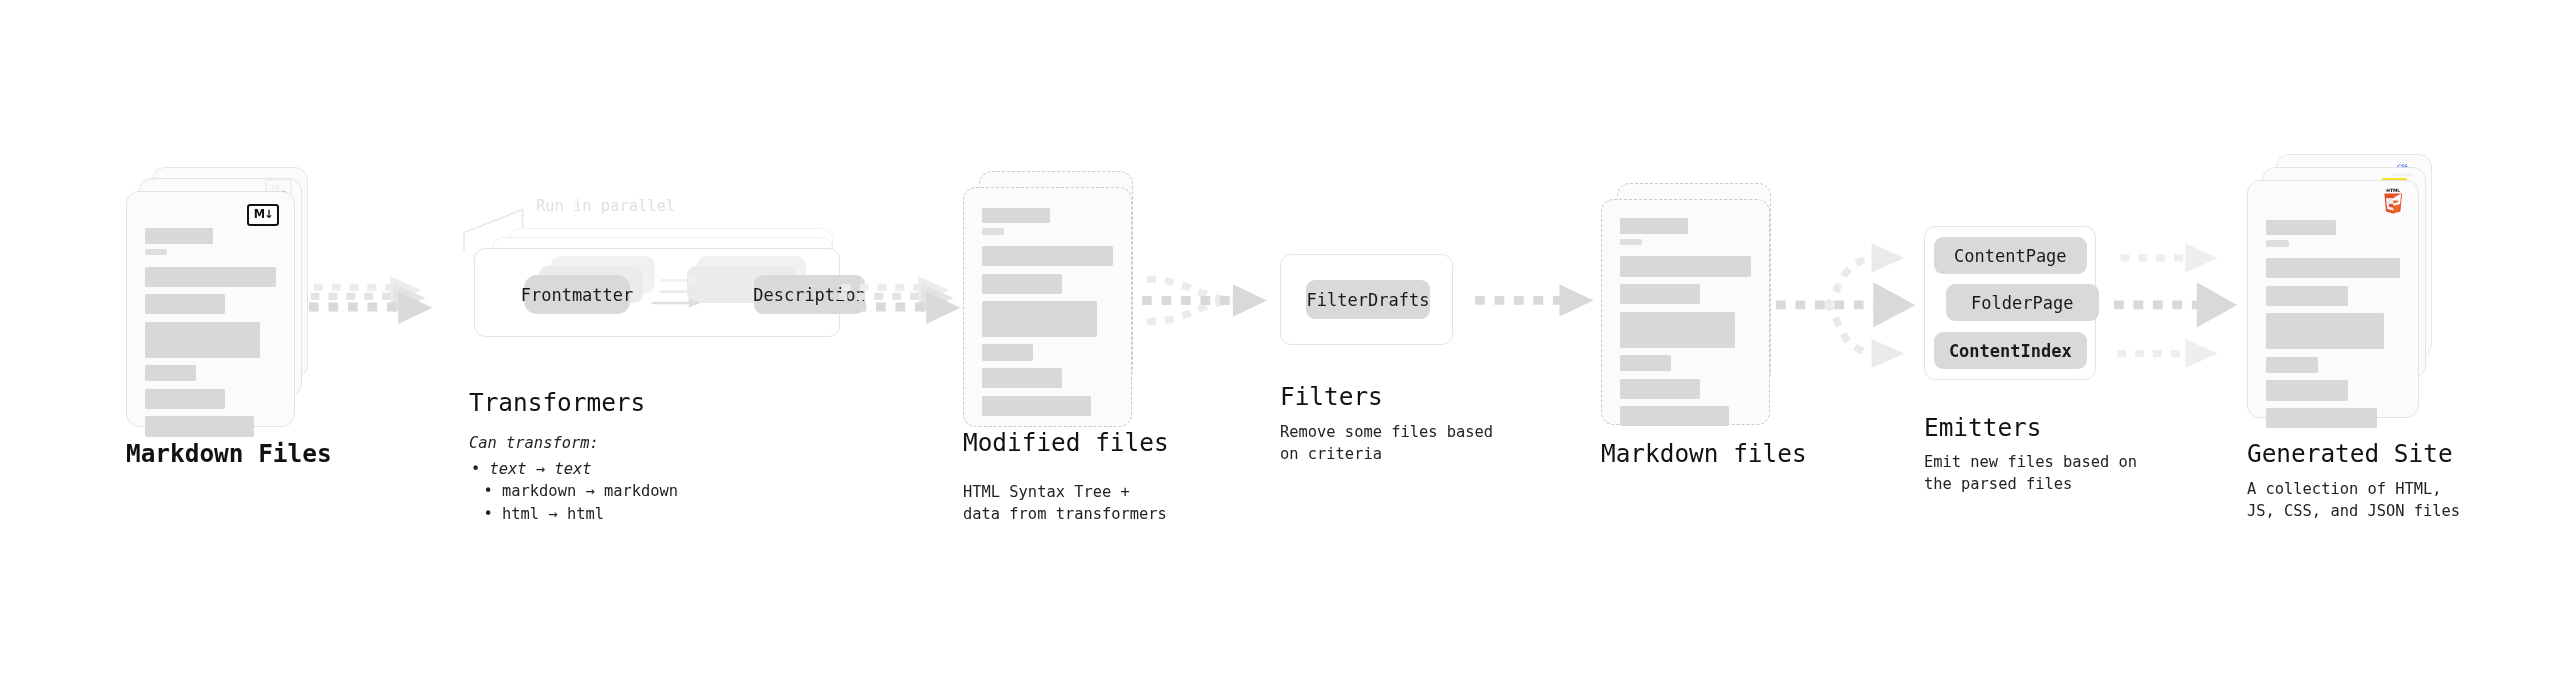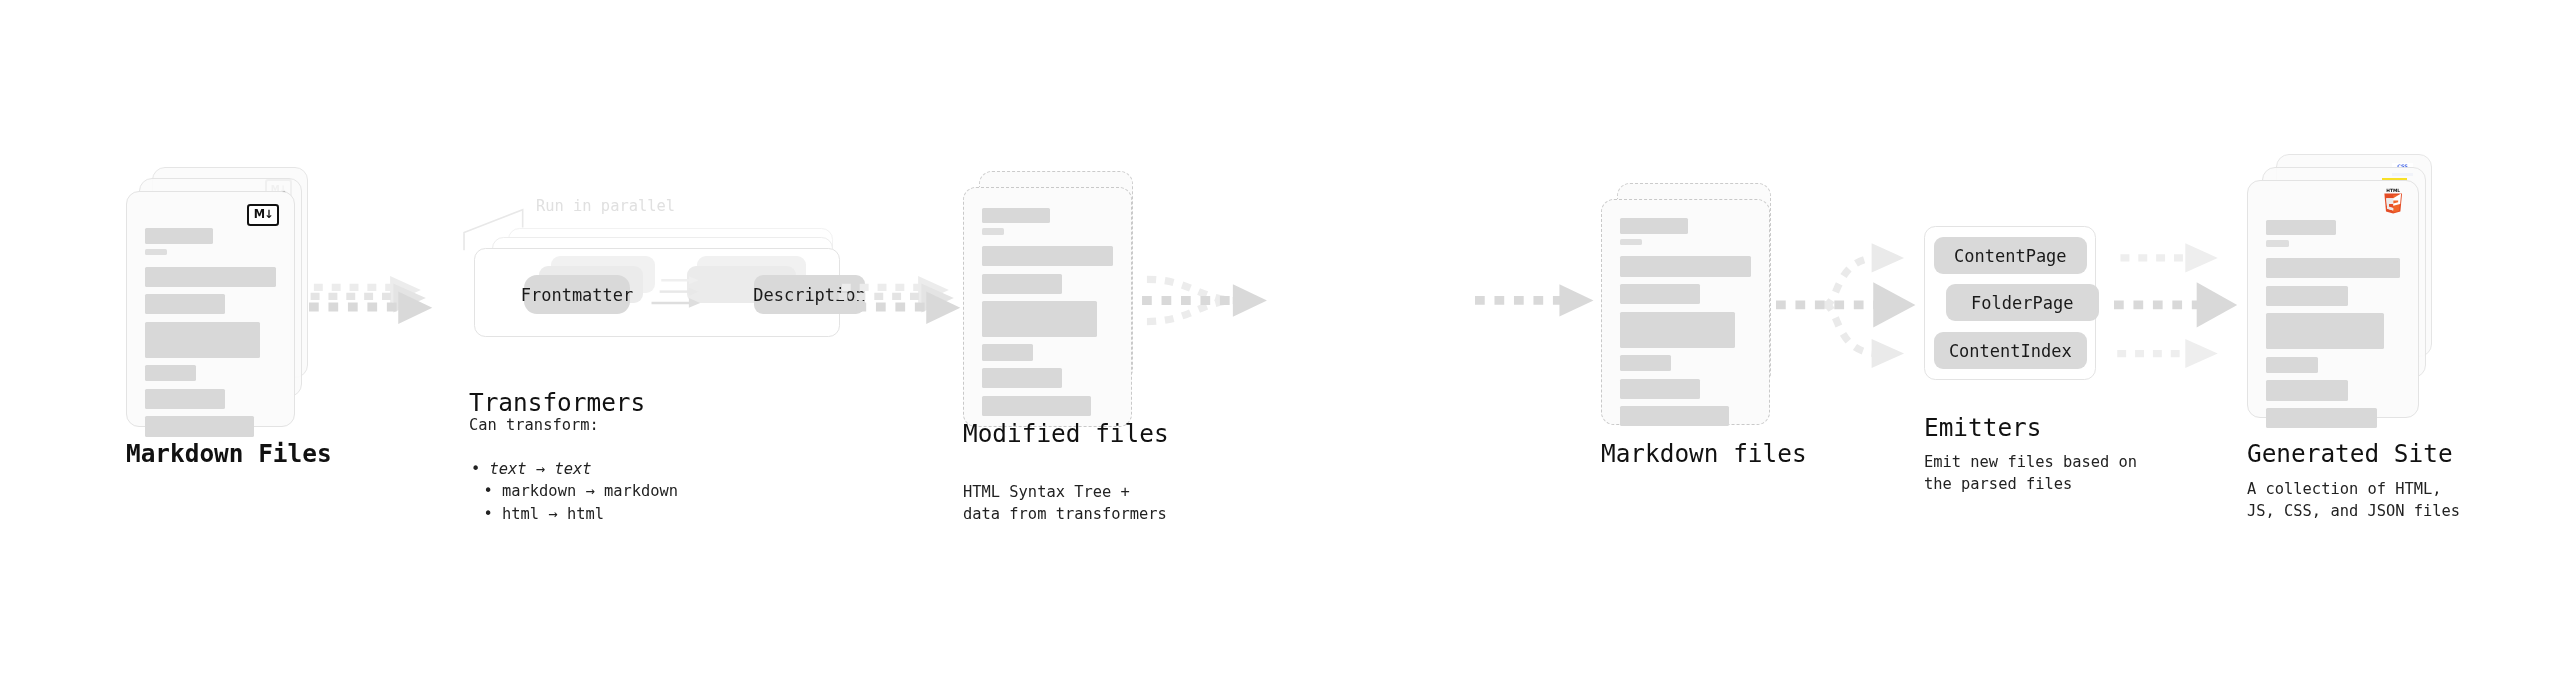"FilterDrafts" div.stage { html: none -> <div> <div></div> <div> <span>FilterDrafts</span> </div> <div>Filters</div> <div>Remove some files based on criteria</div> </div> }
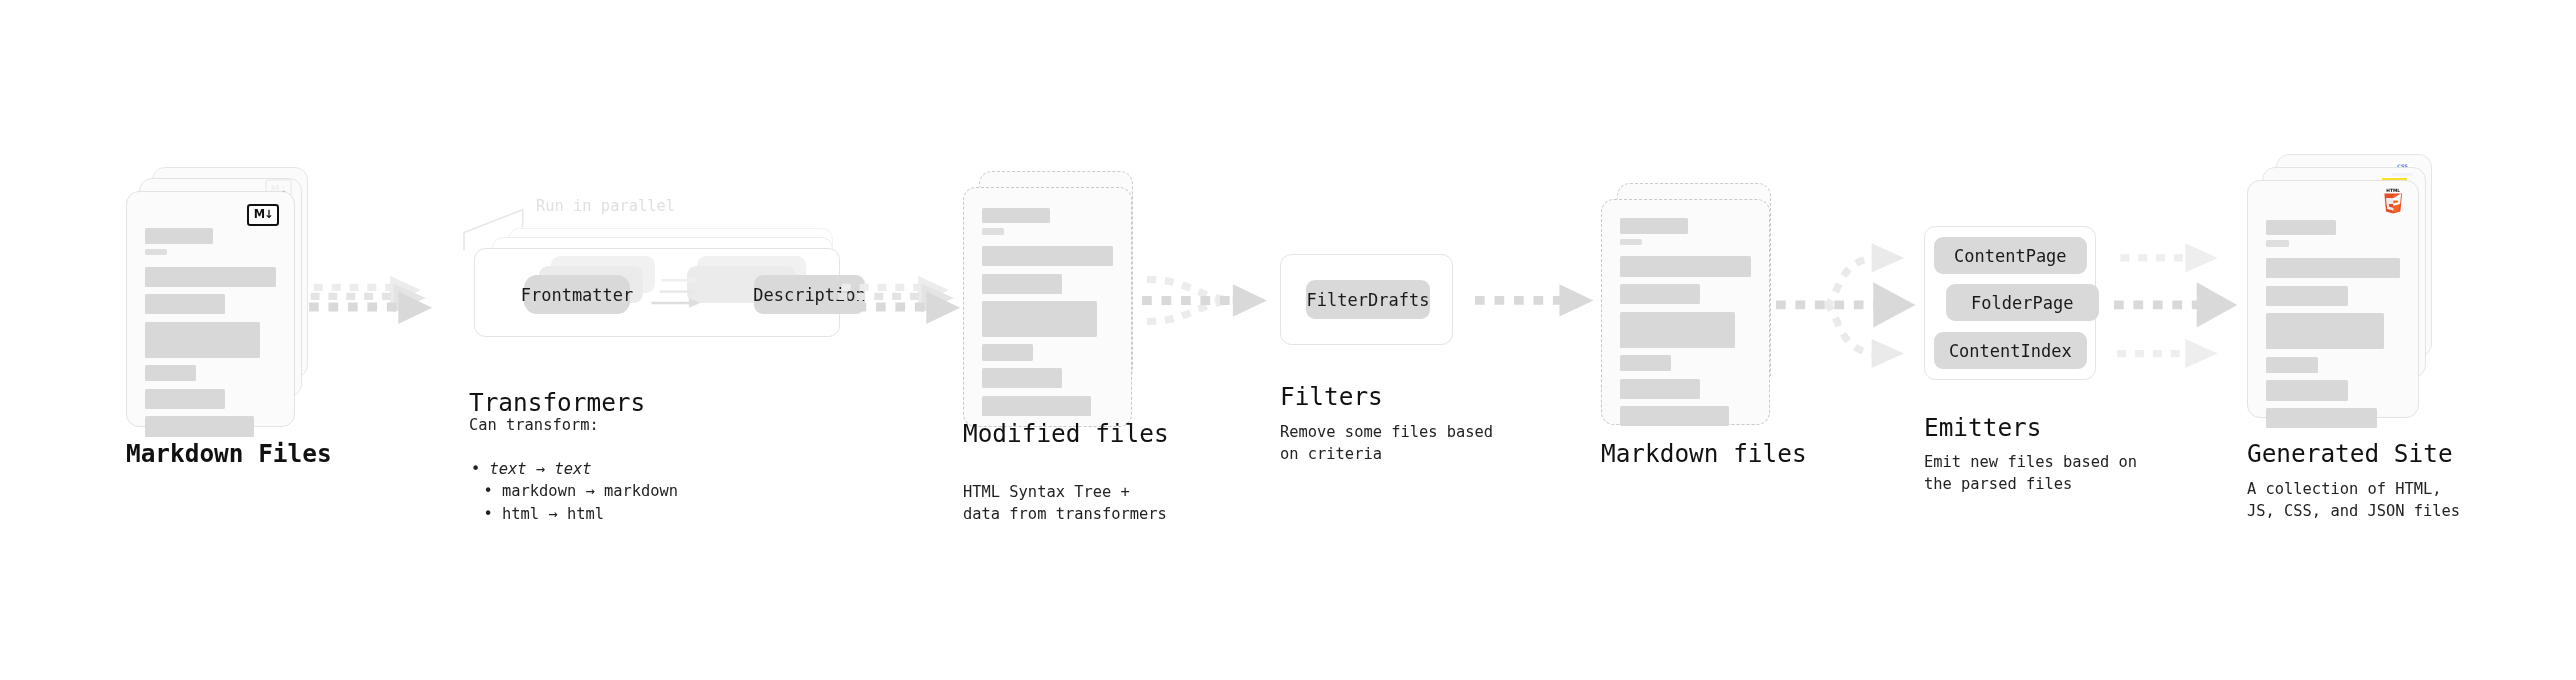"ContentIndex" div.pill { font-weight: none -> bold }
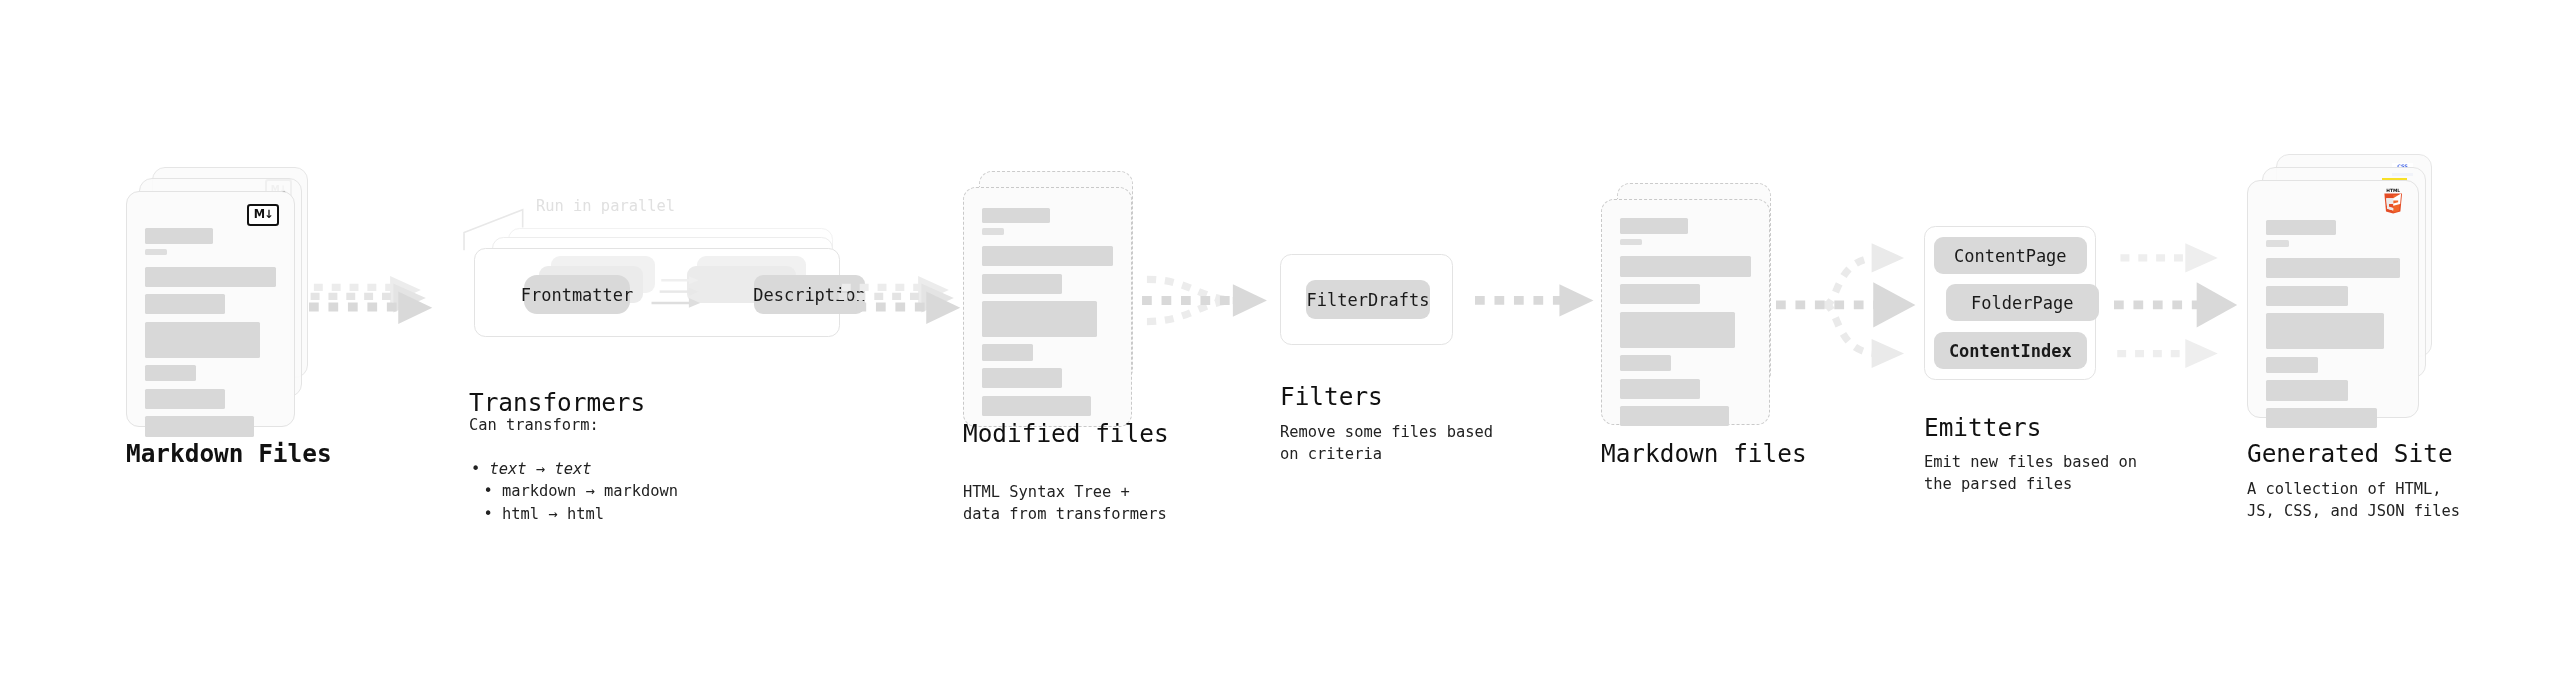"Can transform:" div.sub { font-style: none -> italic; top: 414px -> 432px }
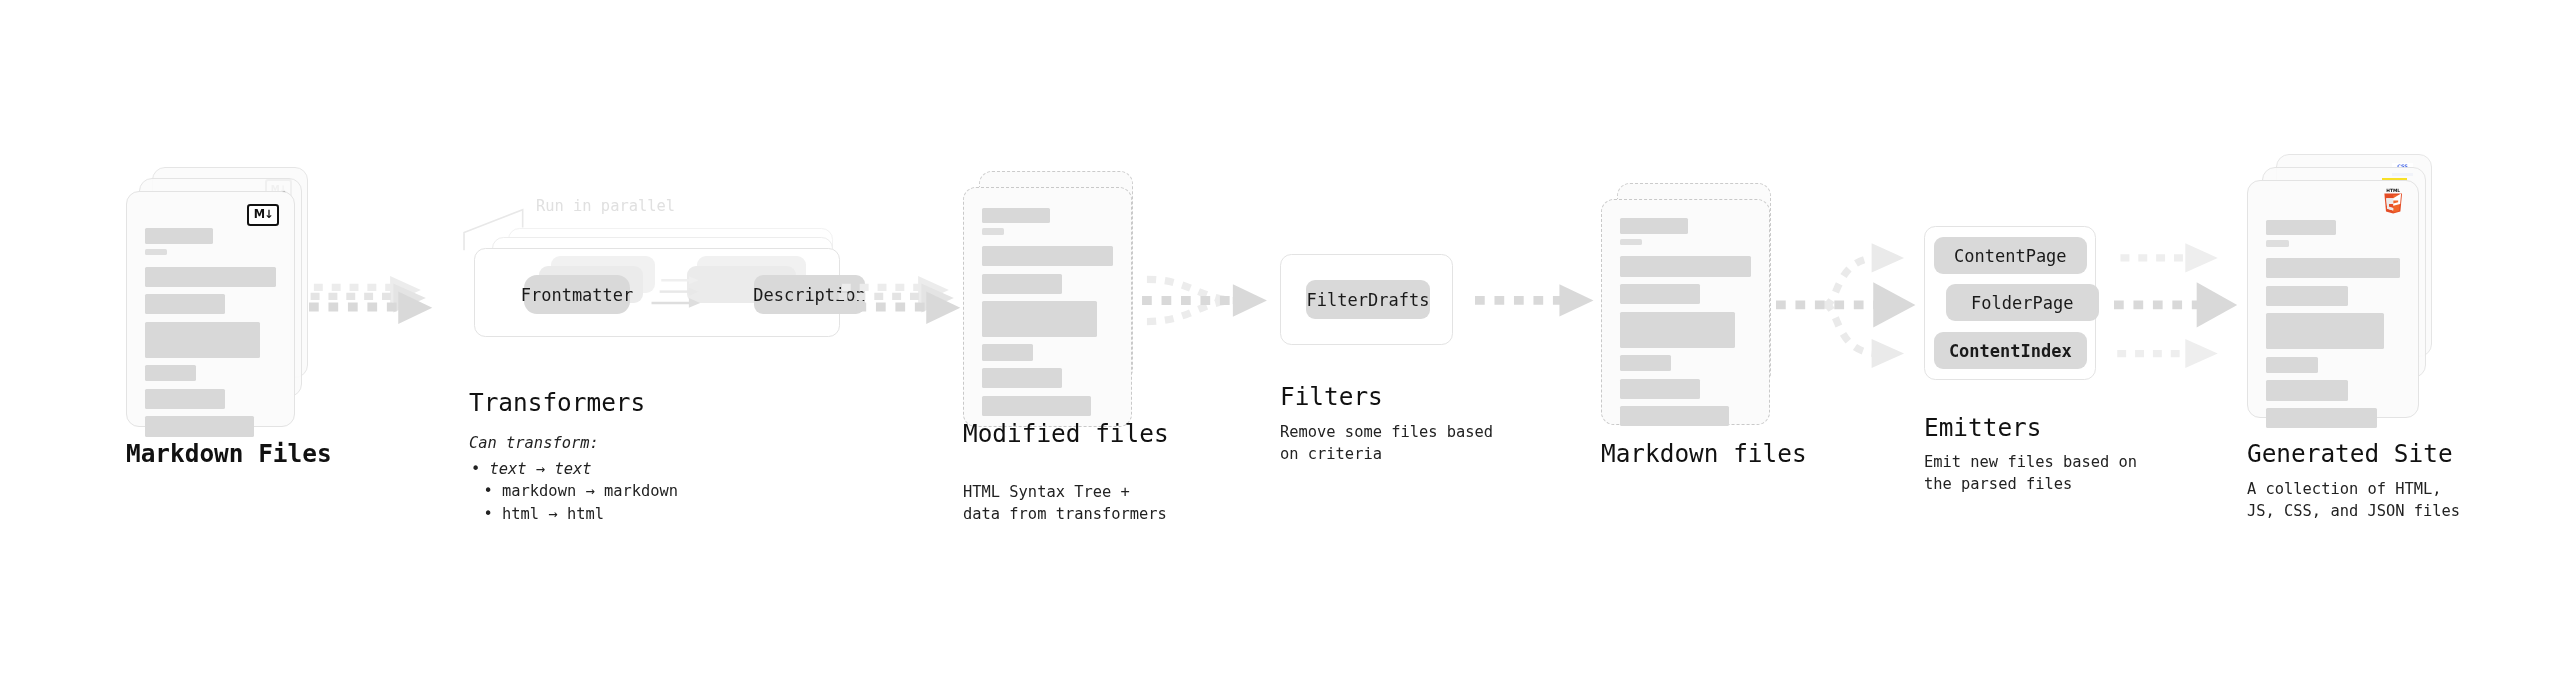"Modified files" div.ttl { top: 419px -> 428px }
